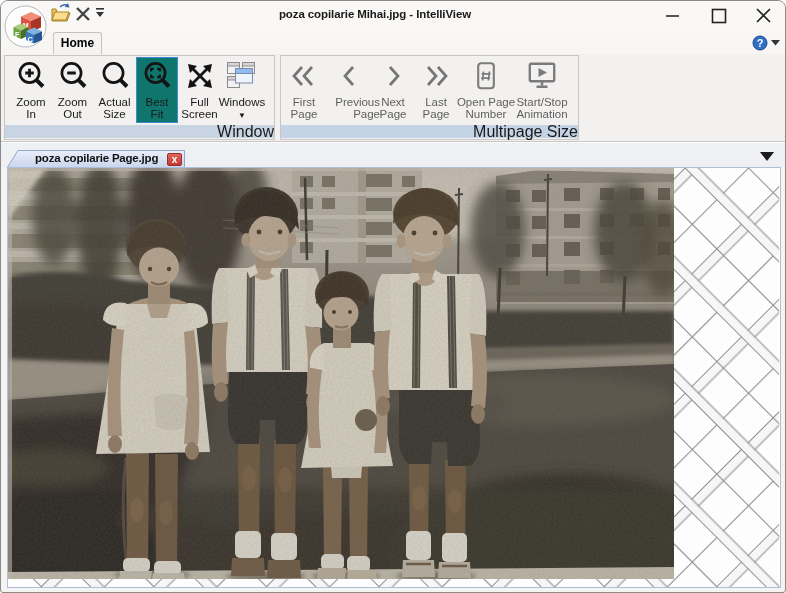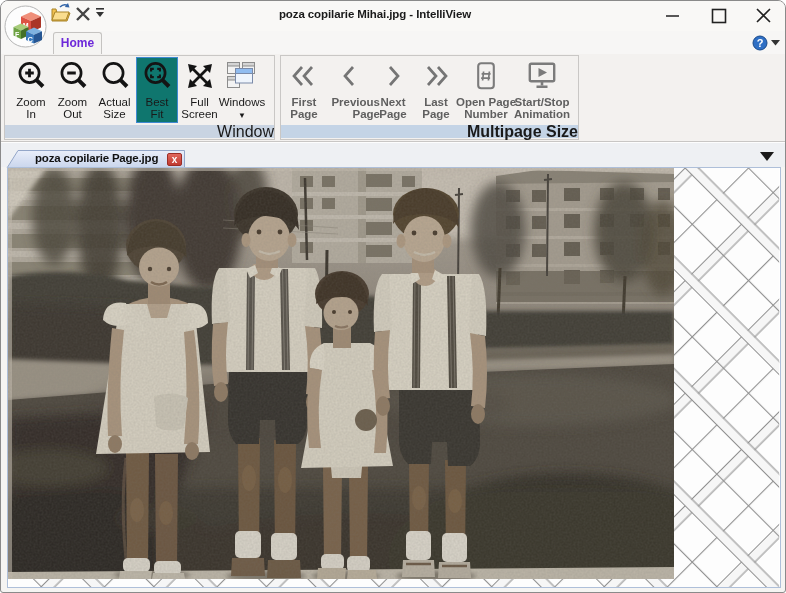"Home" #hometab { color: #6d28d9 -> #000000 }
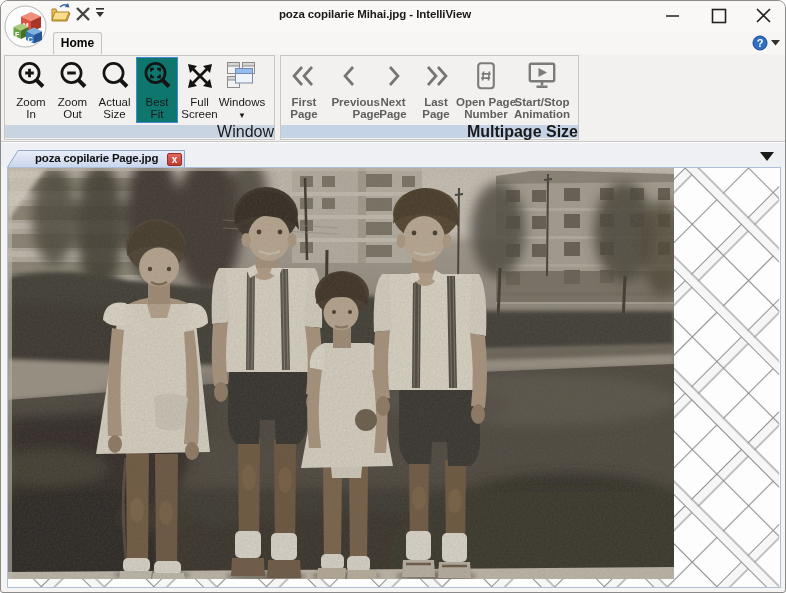"First" div.group { font-weight: bold -> none }
